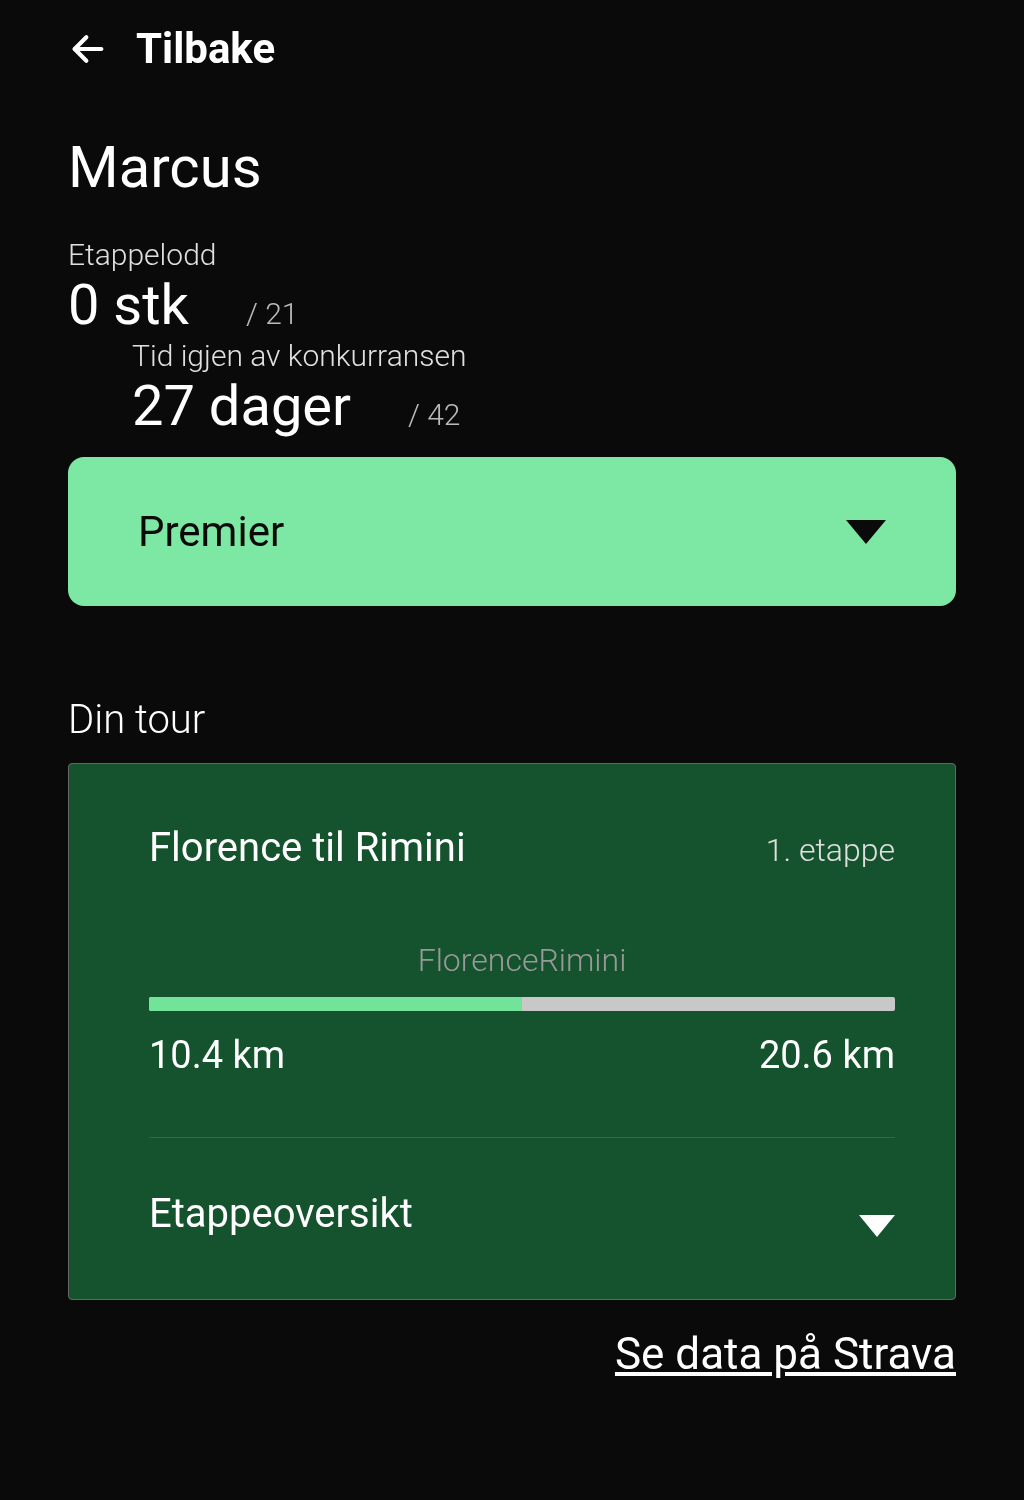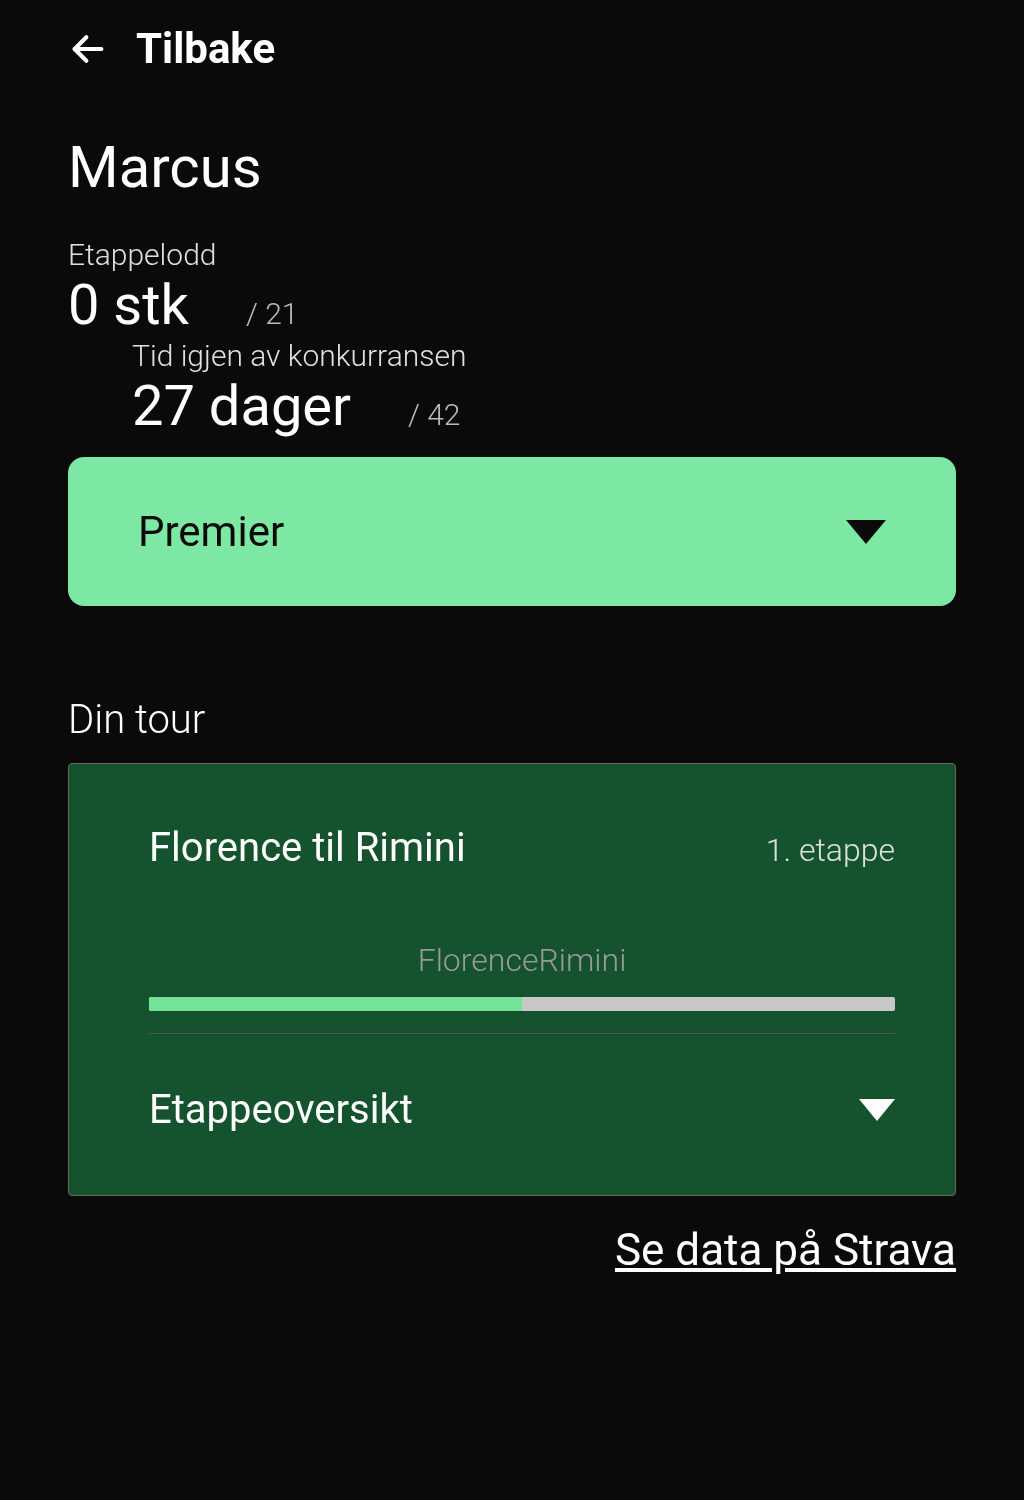"10.4 km" div.progress-values { html: none -> <div> <span>10.4 km</span> <span>20.6 km</span> </div> }
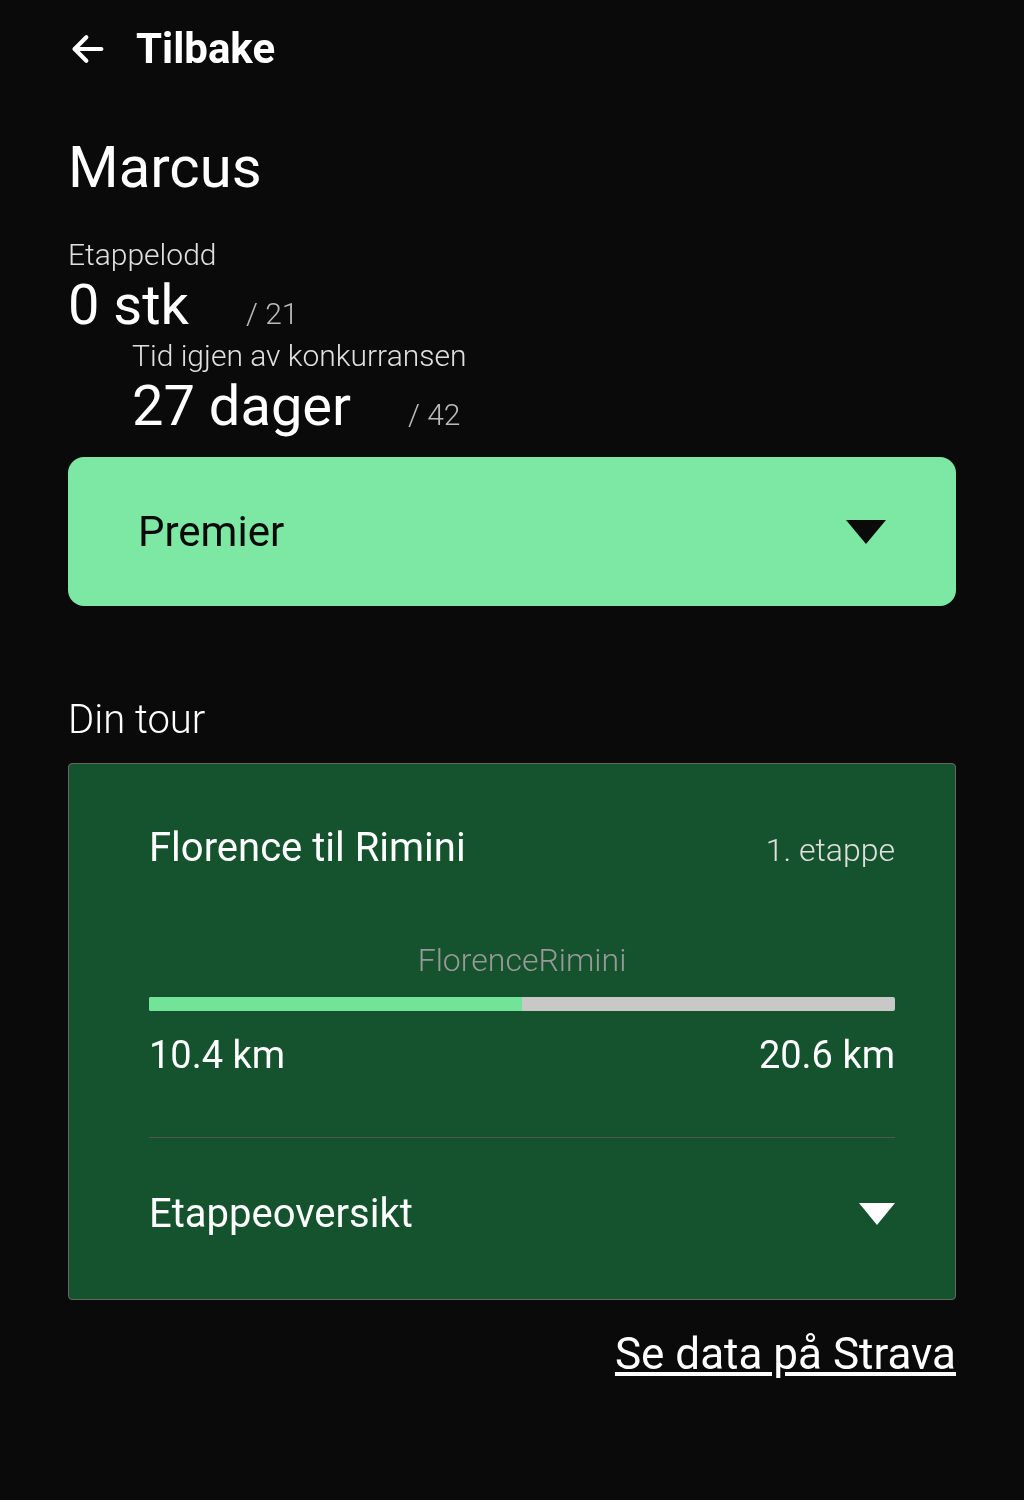"Etappeoversikt" .etappe-row { align-items: center -> flex-end }
